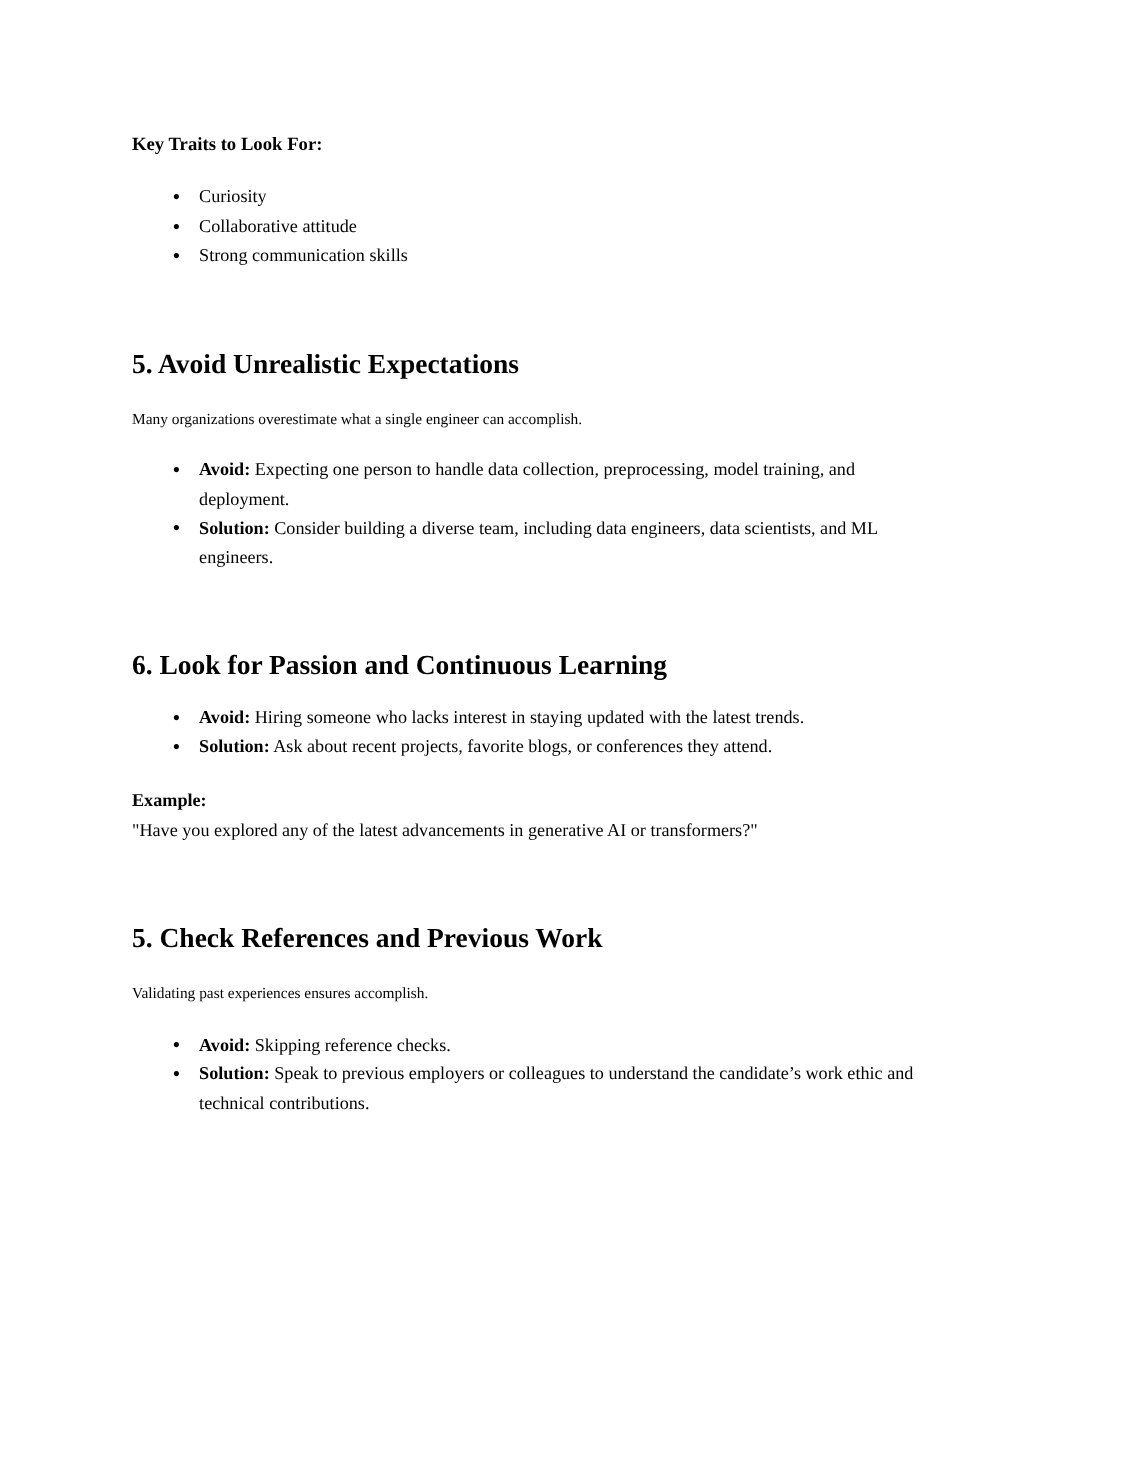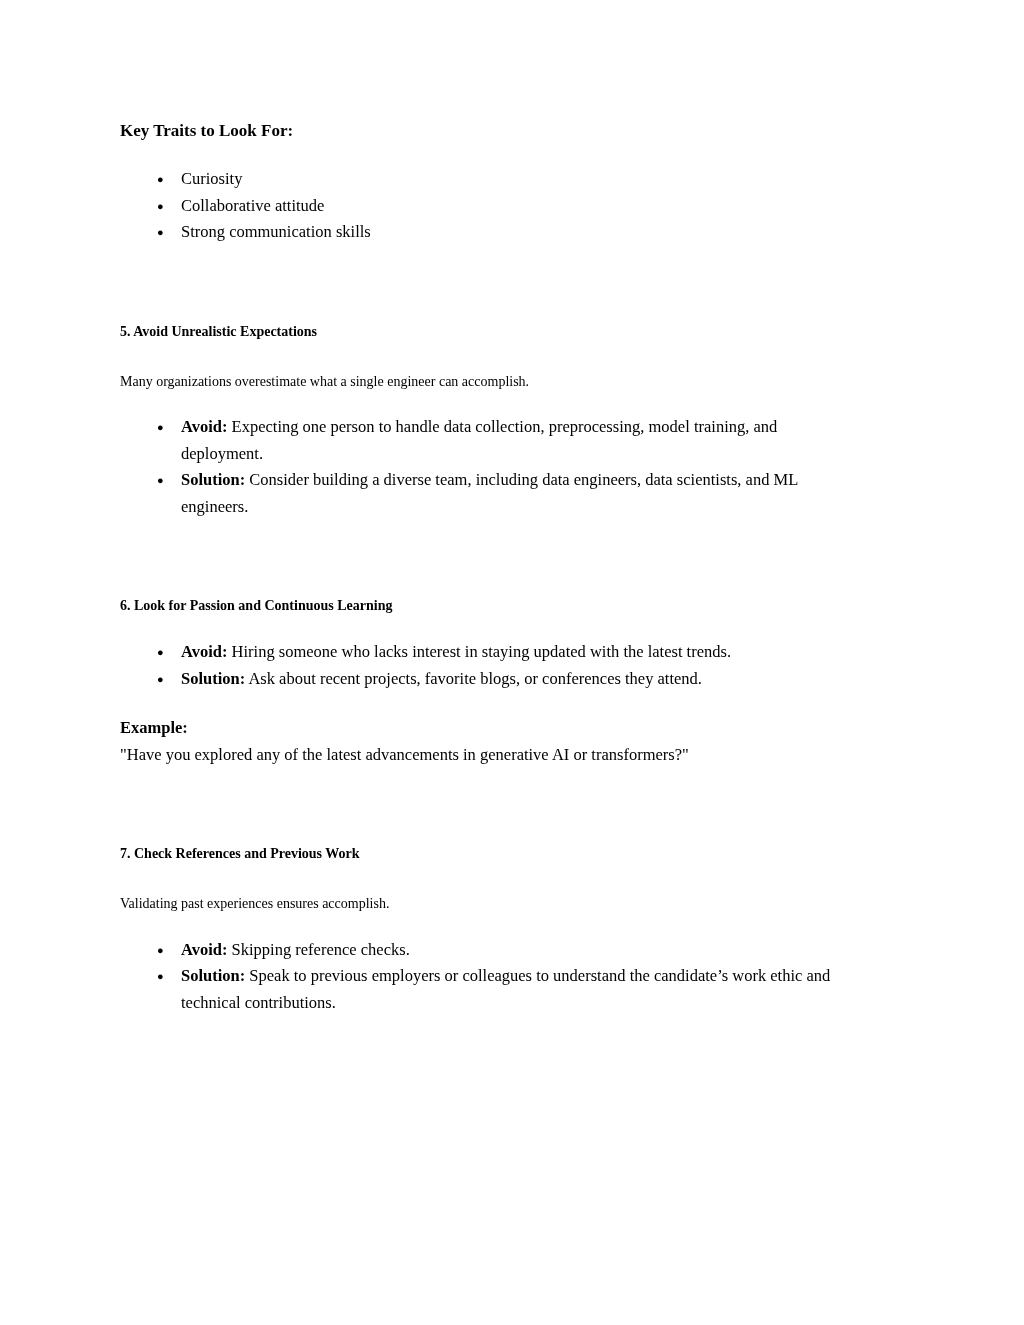"5. Avoid Unrealistic Expectations" .h2 { font-size: 14px -> 25px }
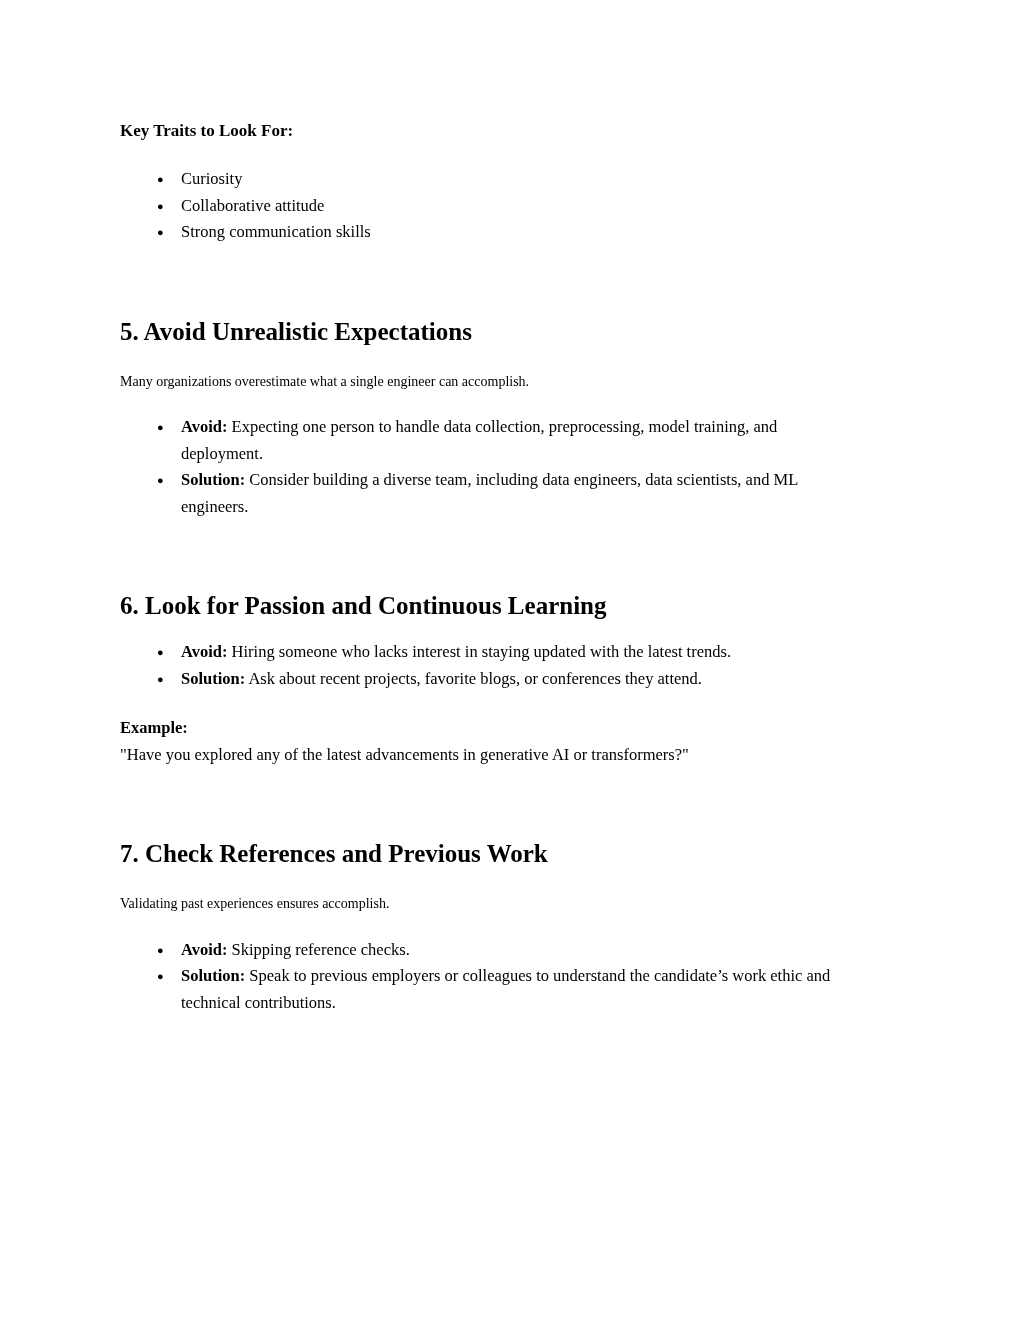"7. Check References and Previous" h2.h2 { text: 7 -> 5 }
